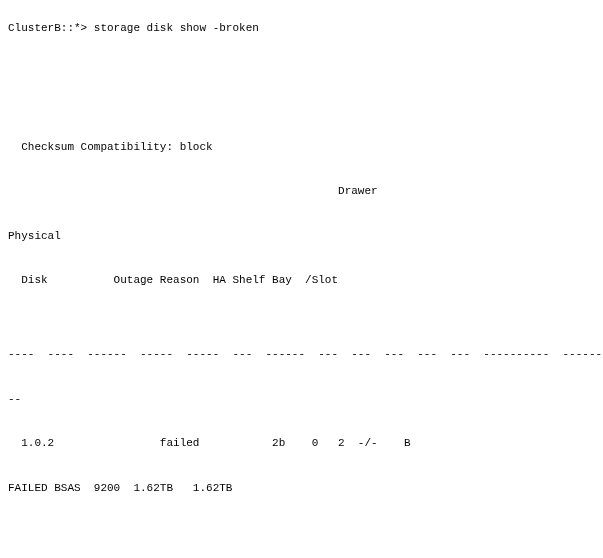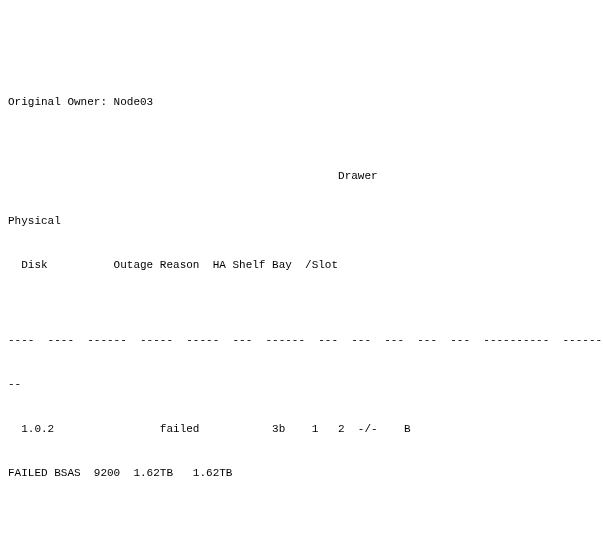"ClusterB::*> storage disk show -broken" span { html: none -> <span>ClusterB::*&gt; storage disk show -broken</span> }
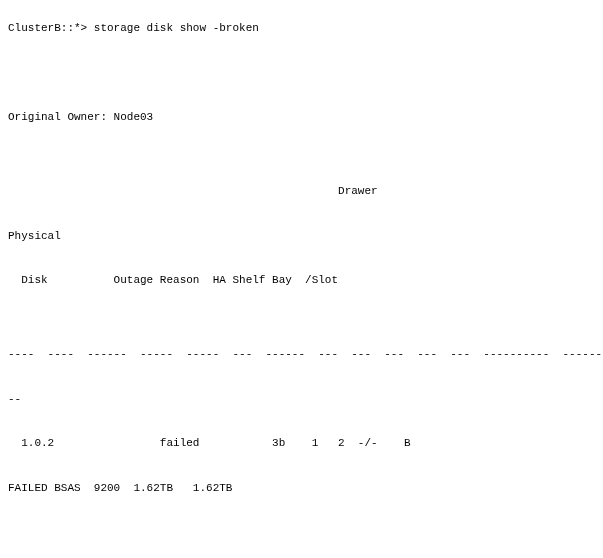"Original Owner: Node03" span { html: <span>Original Owner: Node03</span> -> none }
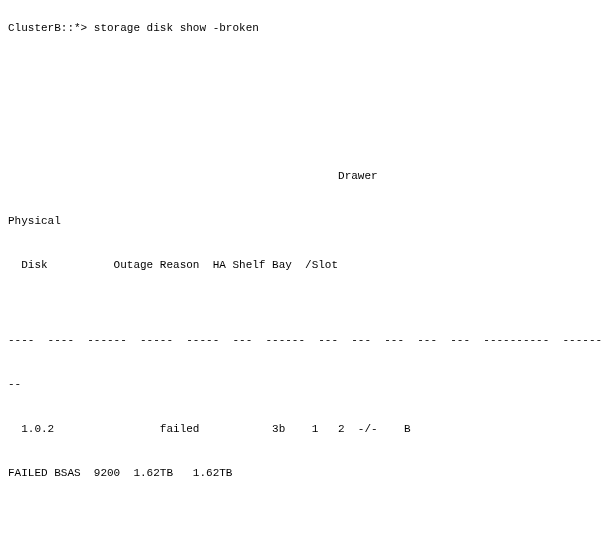"Checksum Compatibility: block" span { html: none -> <span> Checksum Compatibility: block</span> }
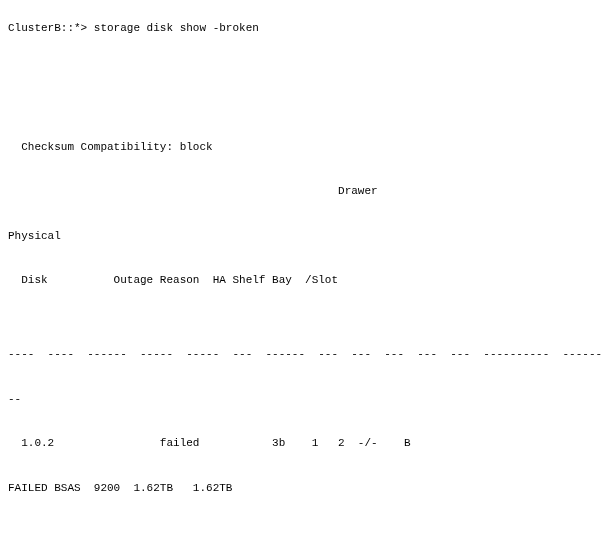"1.0.2 failed 3b 1 2" span { text: 3b    1 -> 2b    0 }
